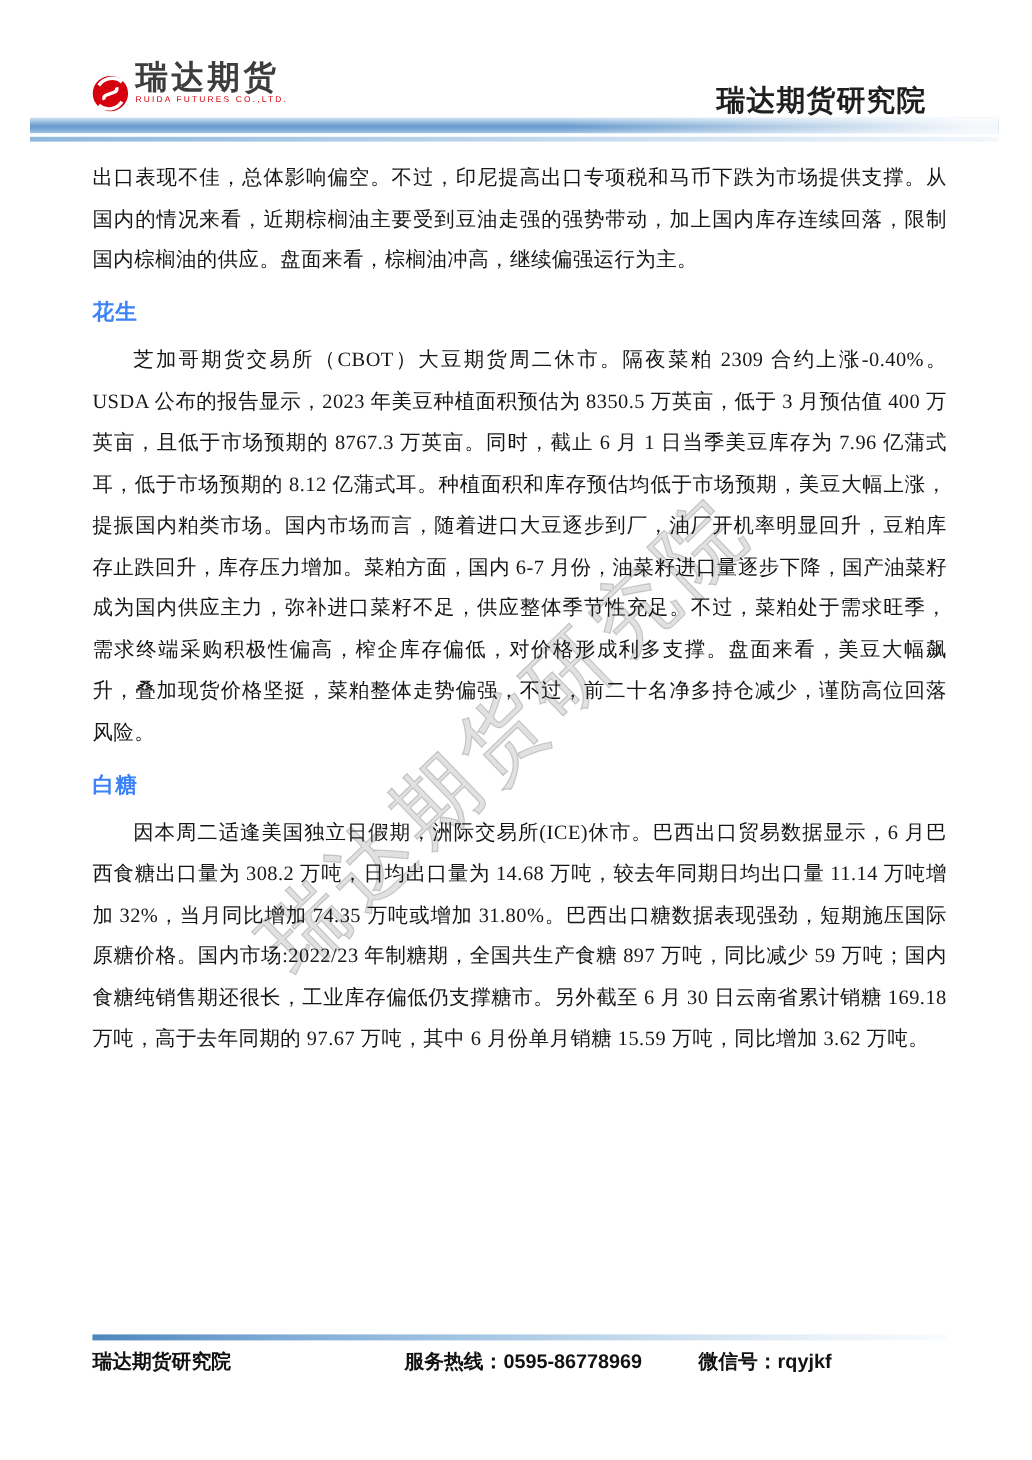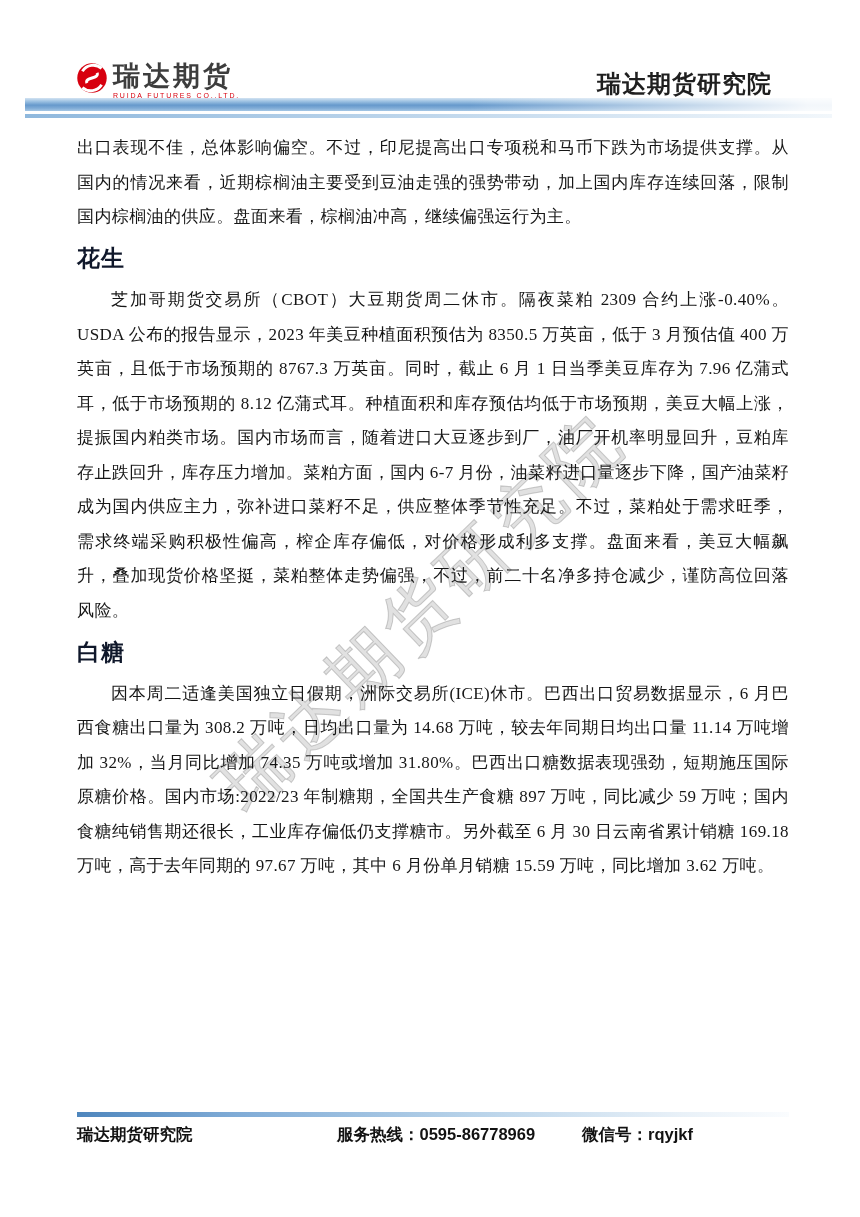"瑞达期货" .brand { top: 61px -> 49px }
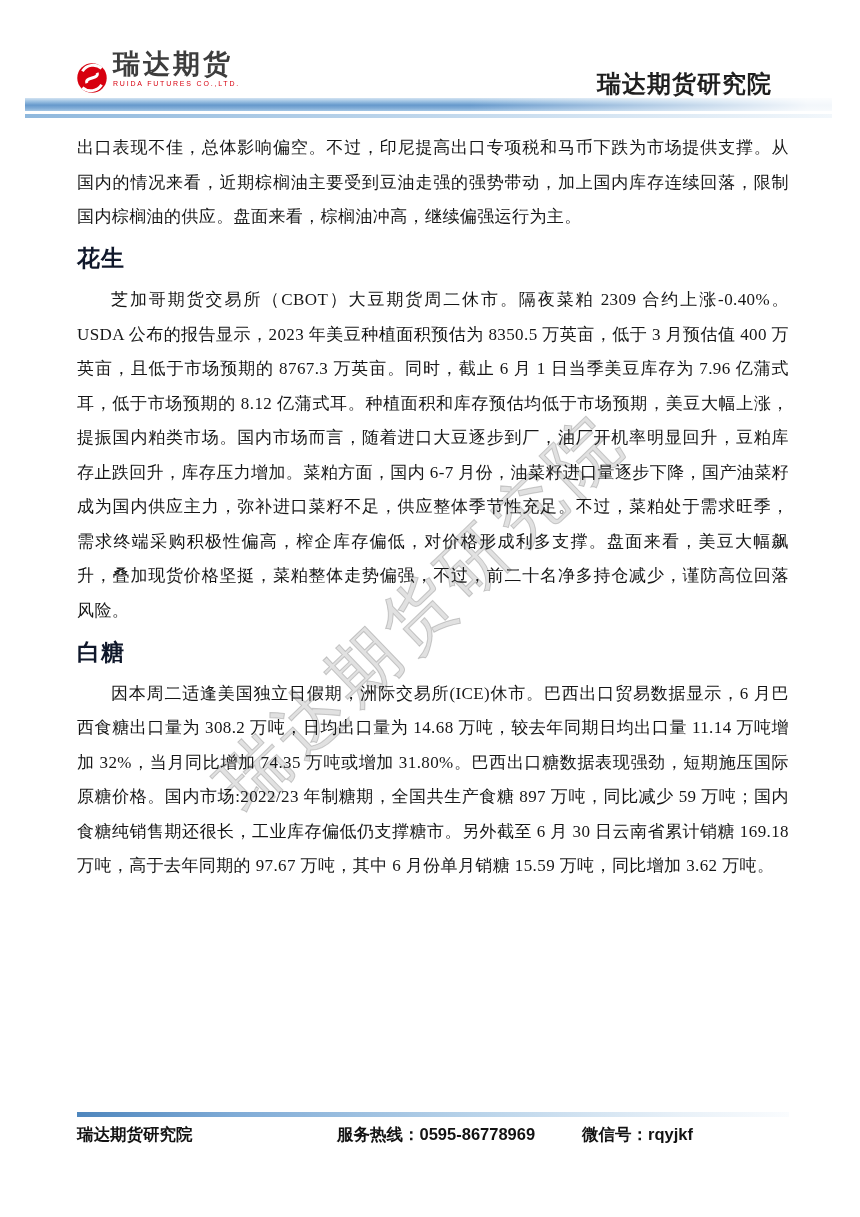"花生" .content h2 { color: #0f172a -> #3b82f6; font-family: Liberation Mono, monospace -> Liberation Sans, sans-serif; font-size: 23px -> 18px }
